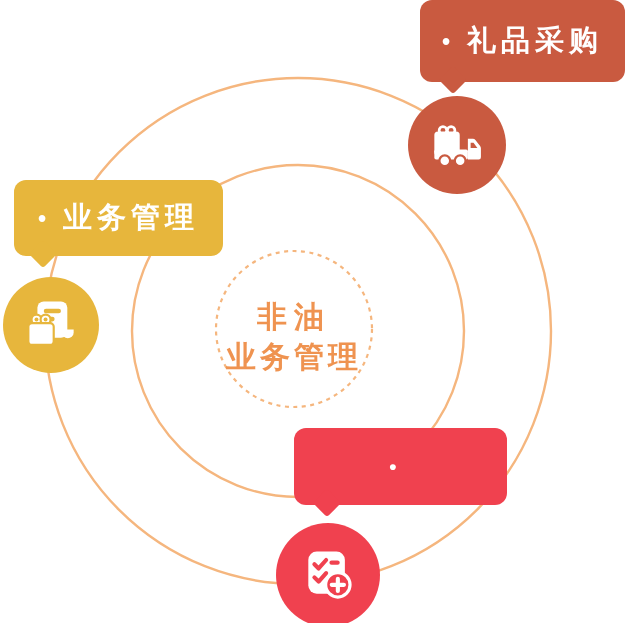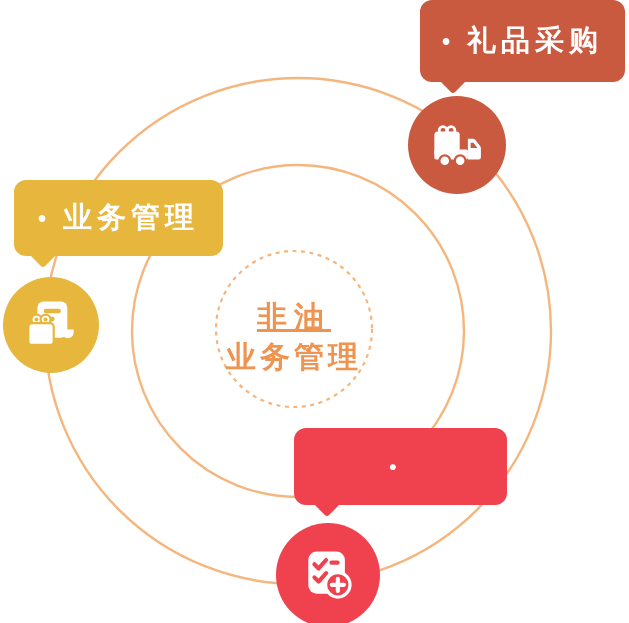"非油" .center-label .l1 { text-decoration: underline -> none }
